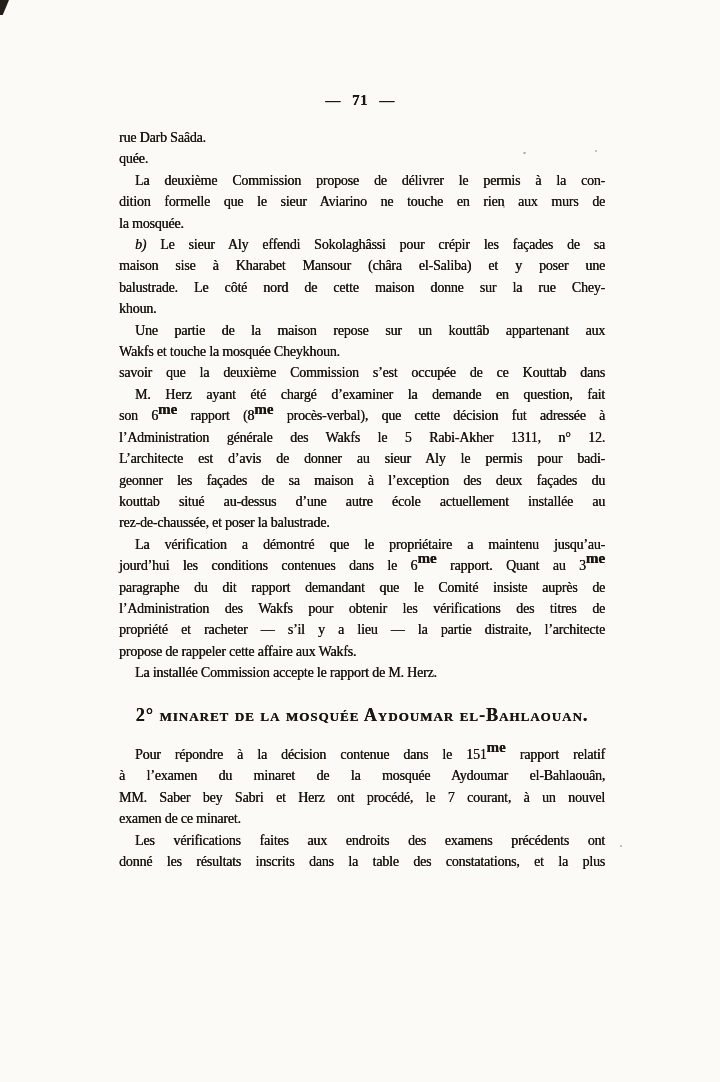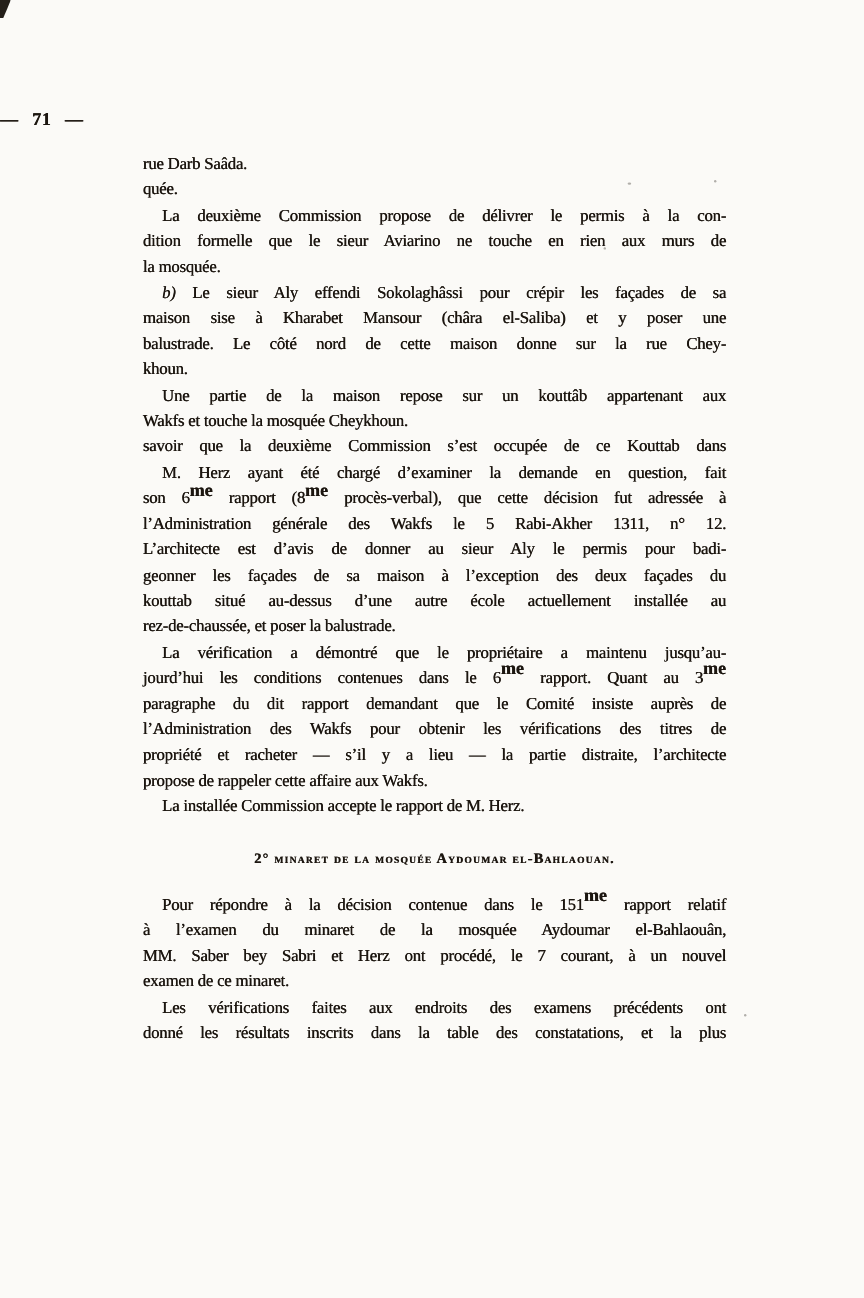"— 71 —" .page-header { text-align: none -> center }
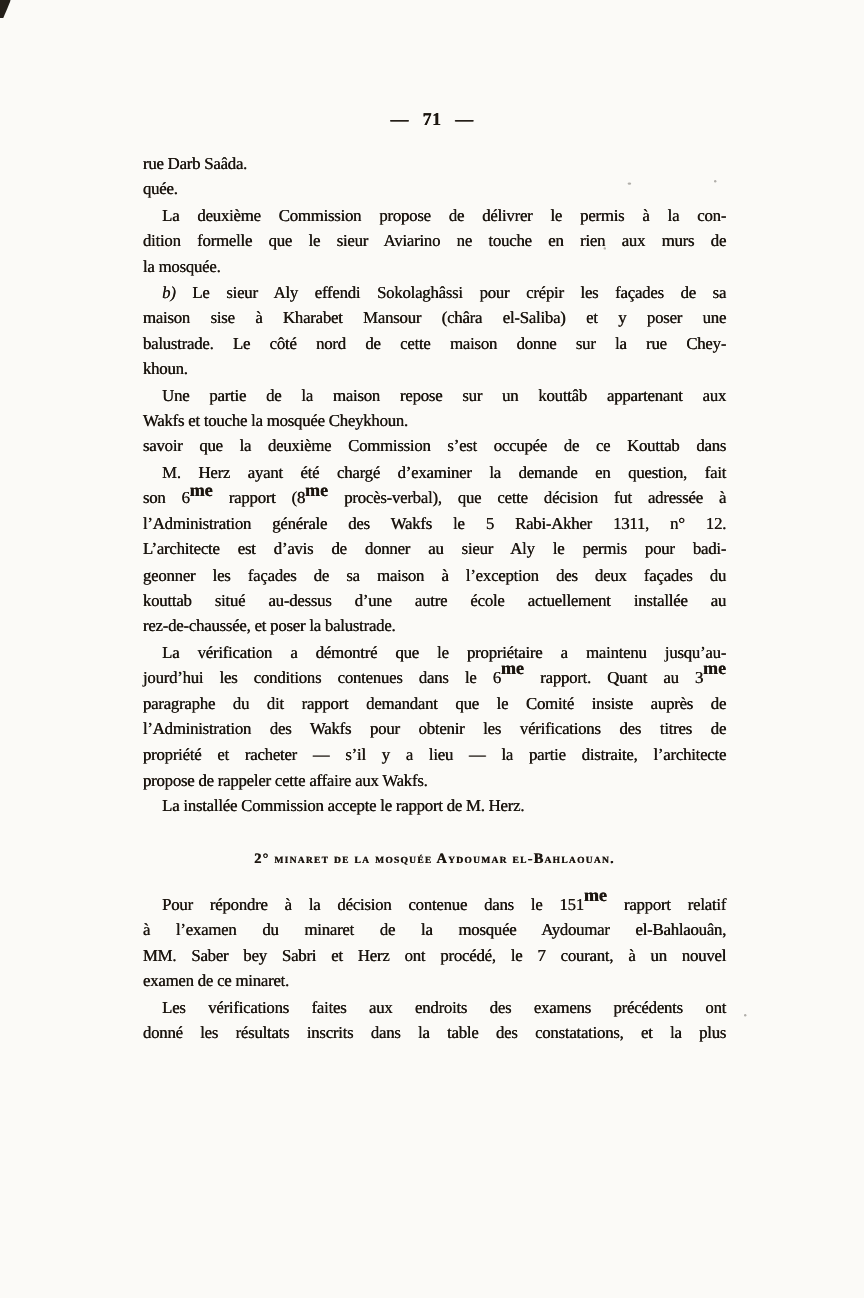"2° minaret de la mosquée" .section-heading { font-size: 12px -> 18px }
